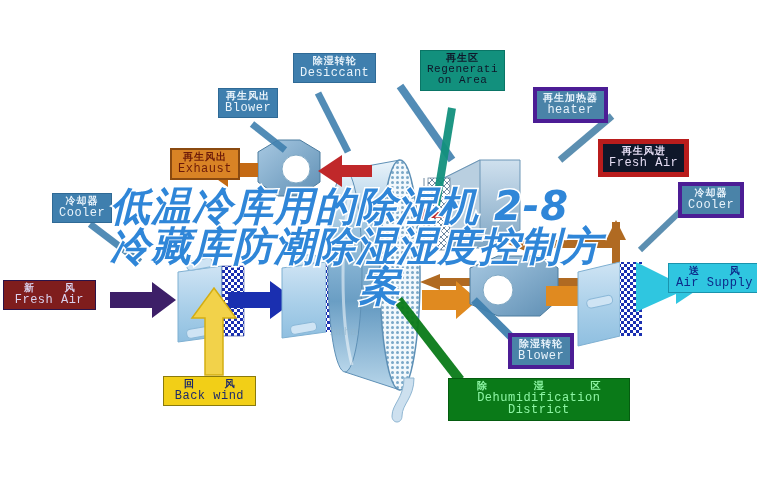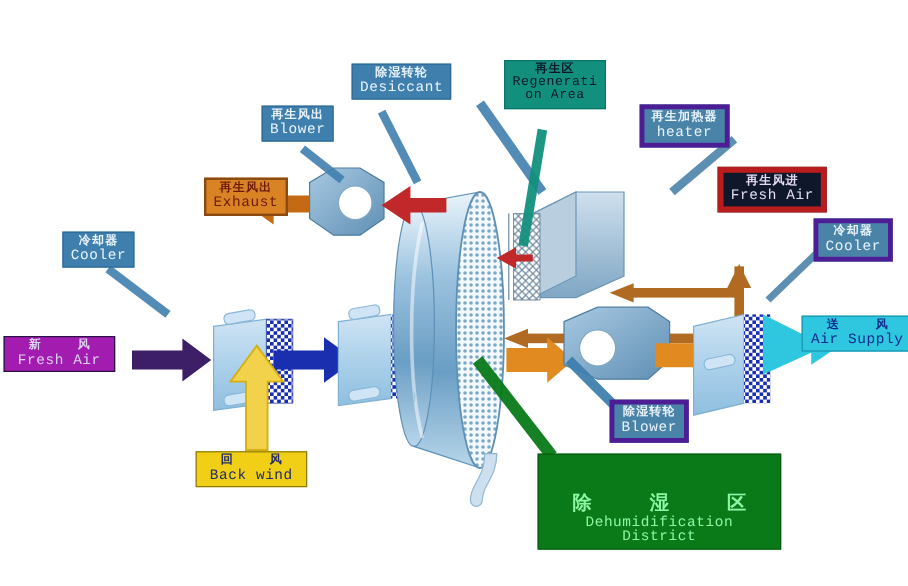"低温冷库用的除湿机 2-8" div { html: none -> <div> <div>低温冷库用的除湿机 2-8</div> <div>冷藏库防潮除湿湿度控制方</div> <div>案</div> </div> }
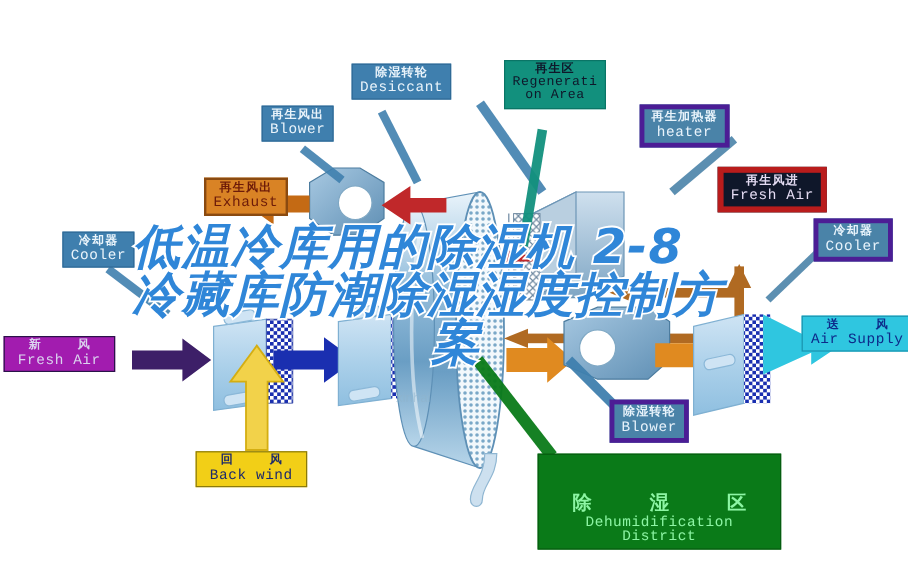"新 风" .t-purple { background: #a21caf -> #7f1d1d }
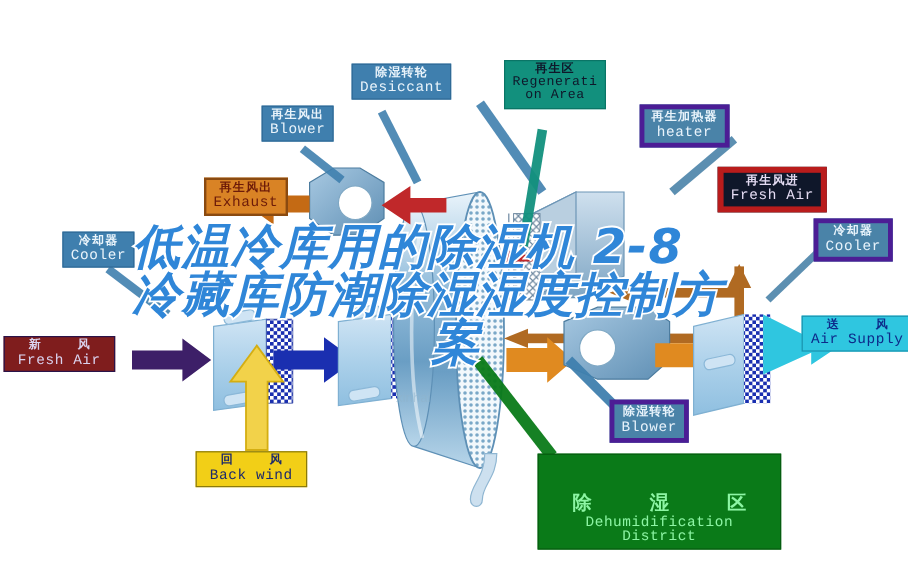"除 湿 区" .tag.cn14 .cn { font-size: 16px -> 10px; margin-top: 31px -> none }
